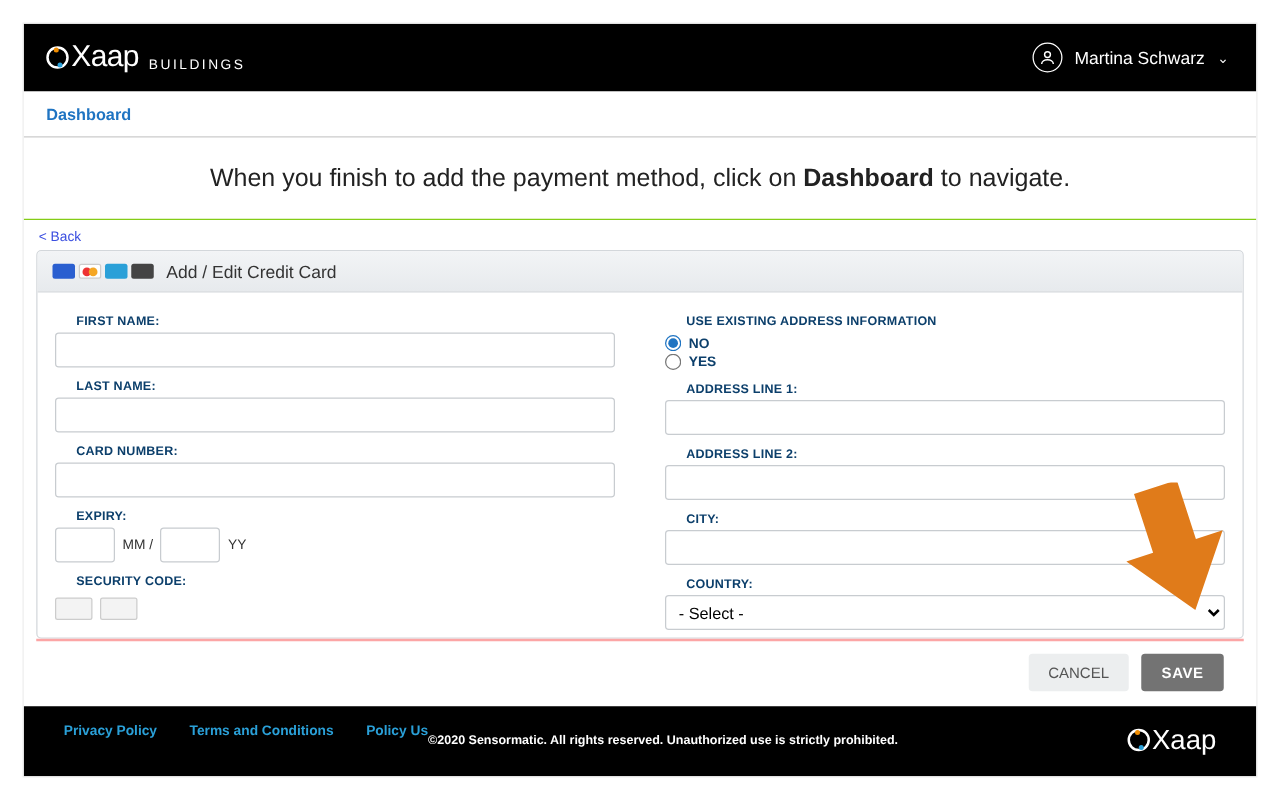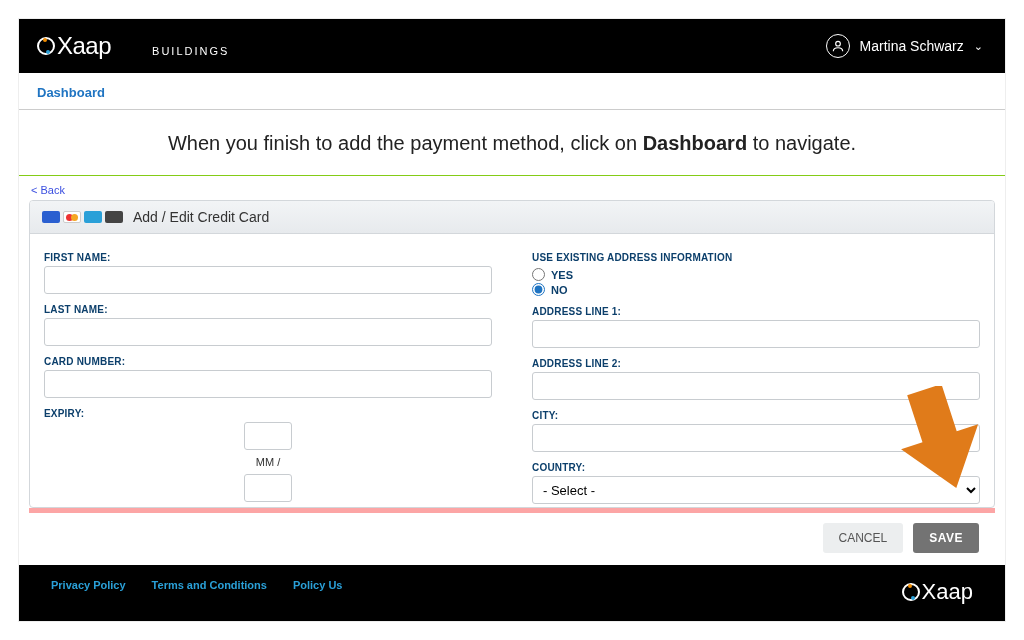"BUILDINGS" .logo-sub { margin-left: 33px -> none }
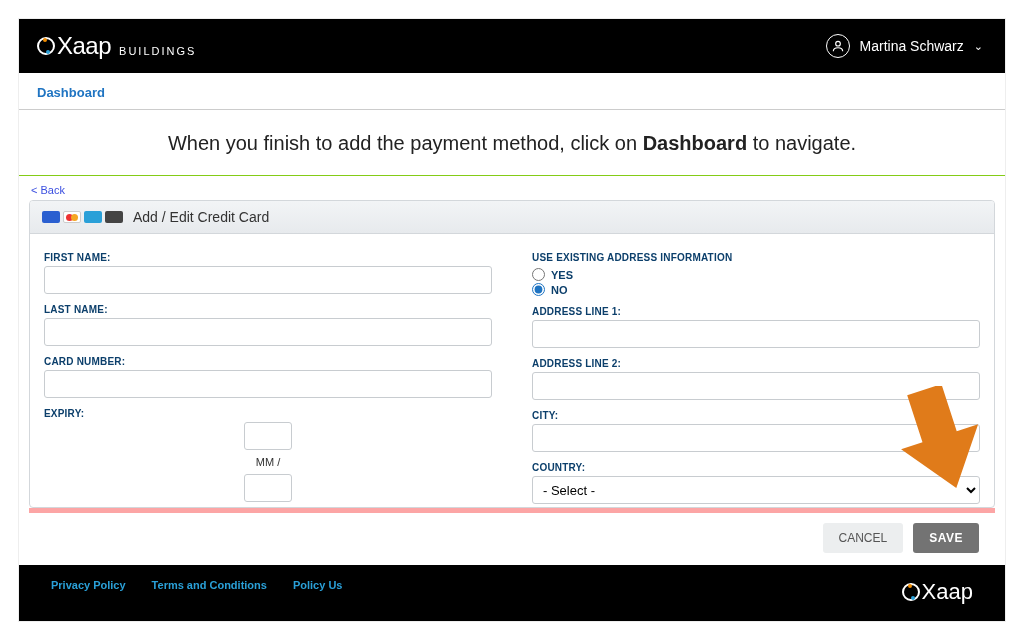"FIRST NAME:" .fld-label { margin-left: none -> 17px }
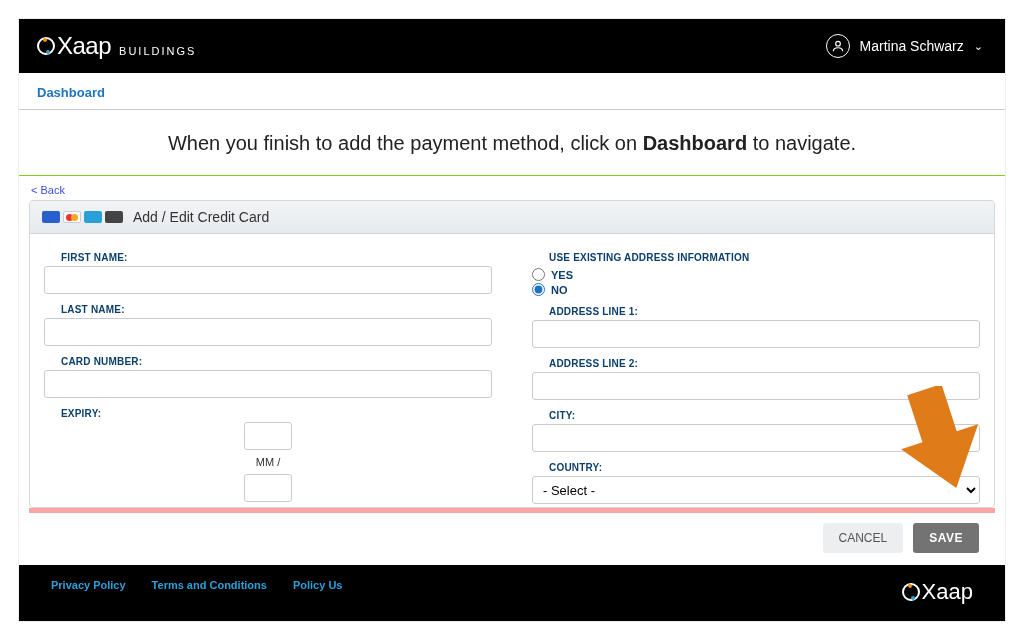"YES" label.radio-row { order: before "NO" -> after "NO" }
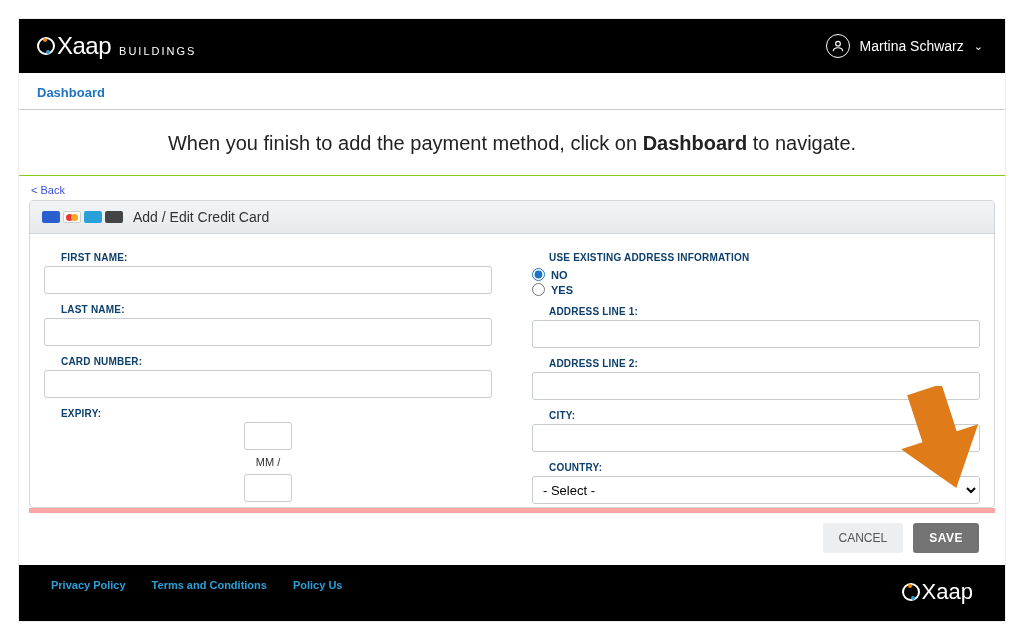"MM /" .expiry-row { flex-direction: column -> none }
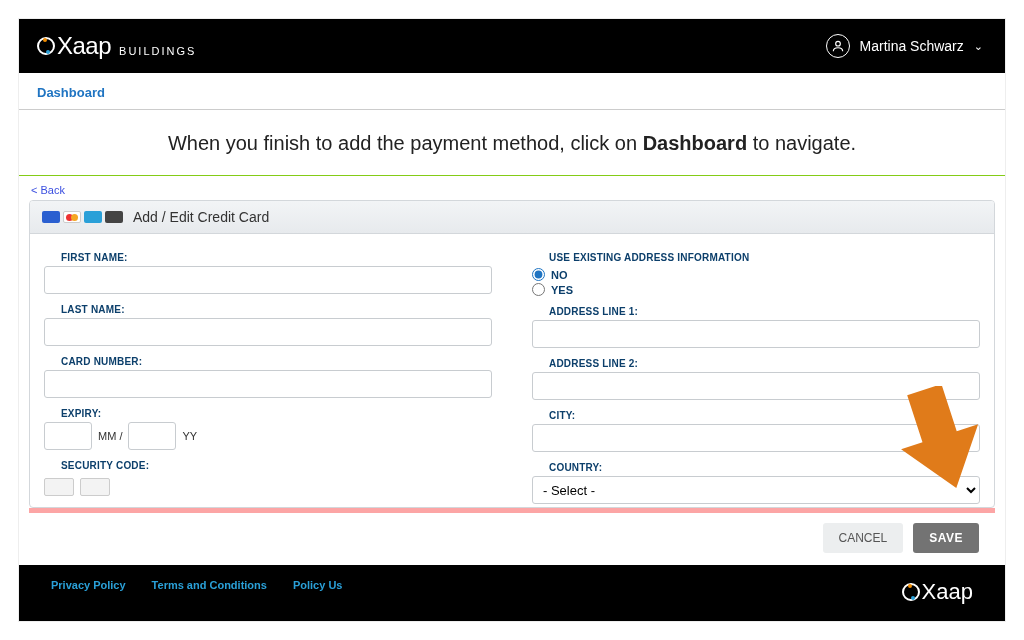"CANCEL" .action-bar { border-top: 5px solid #fca5a5 -> 2px solid #fca5a5 }
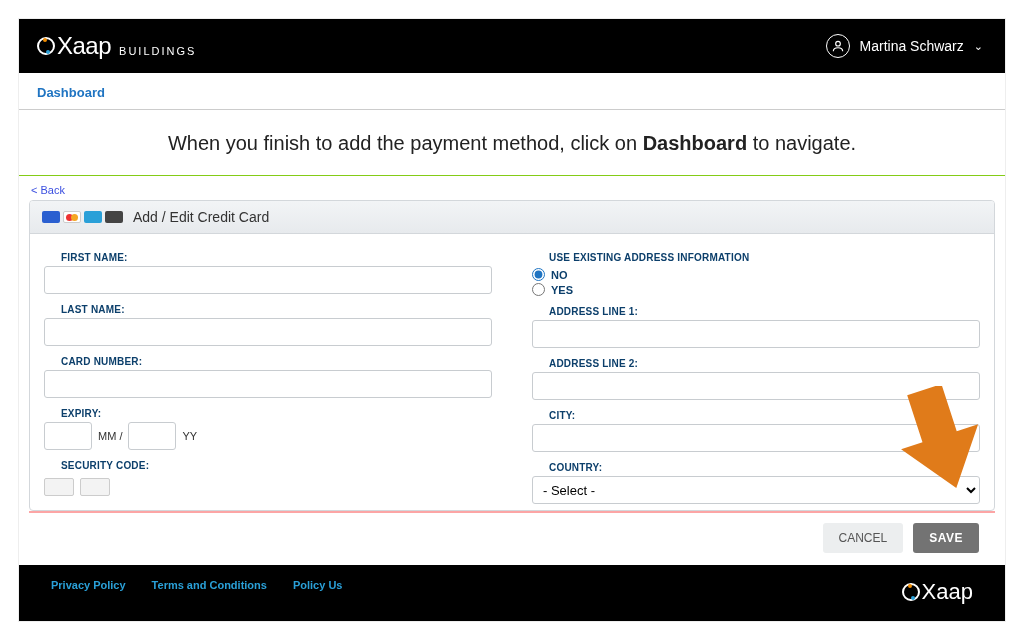"©2020 Sensormatic. All rights reserved." div.copyright { html: none -> <div>©2020 Sensormatic. All rights reserved. Unauthorized use is strictly prohibited.</div> }
